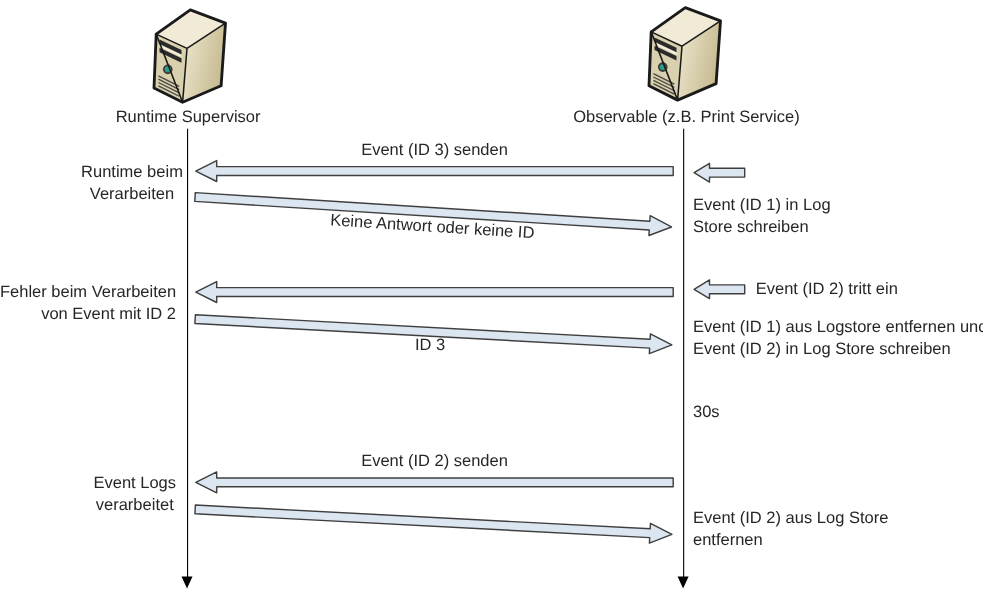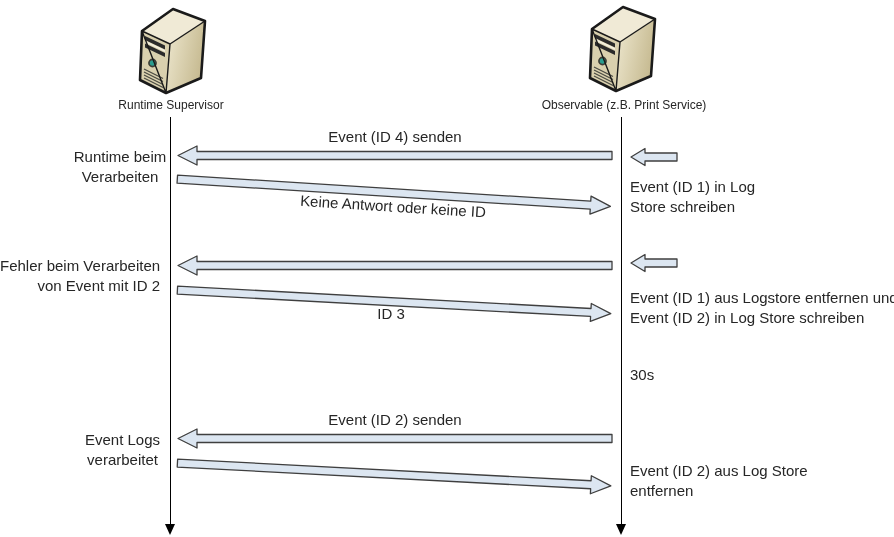"Runtime Supervisor" .actor-label { font-size: 12px -> 15px }
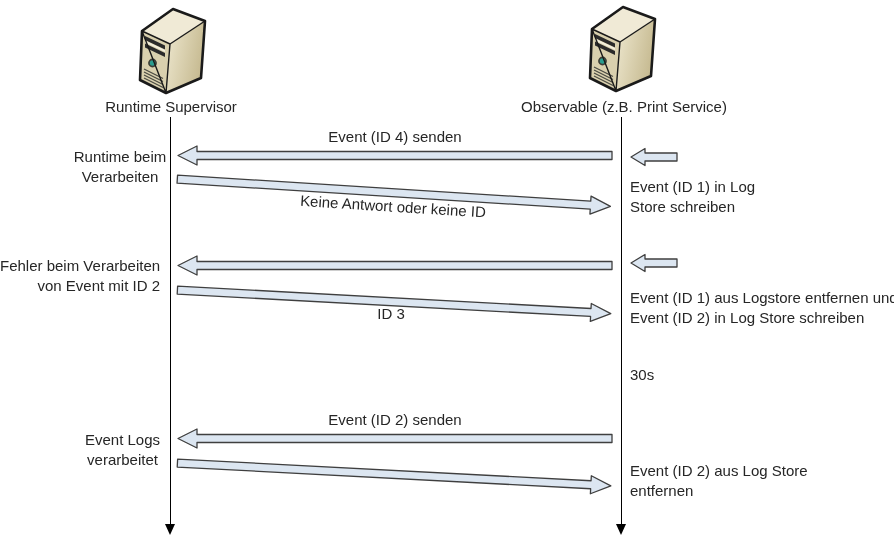"Event (ID 4) senden" div.msg-title { text: 4 -> 3 }
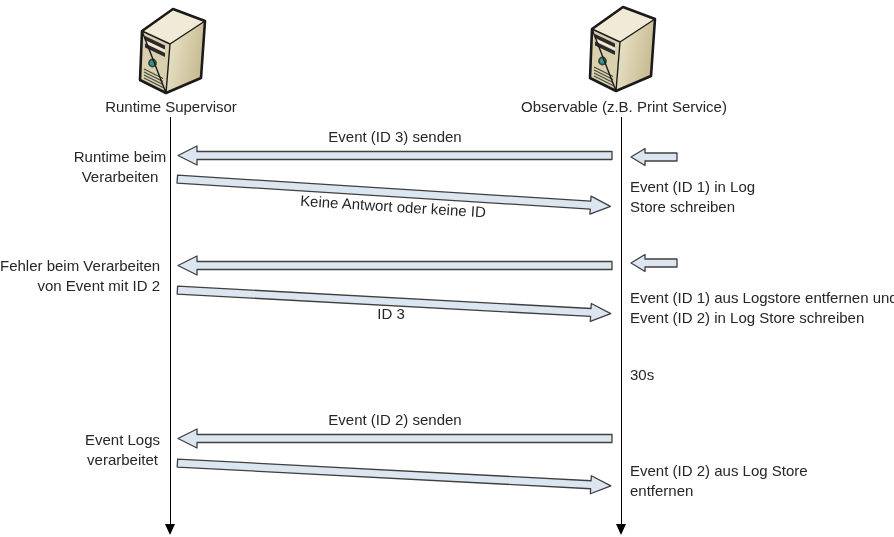"Event (ID 2) tritt ein" div.abs { html: none -> <div>Event (ID 2) tritt ein</div> }
